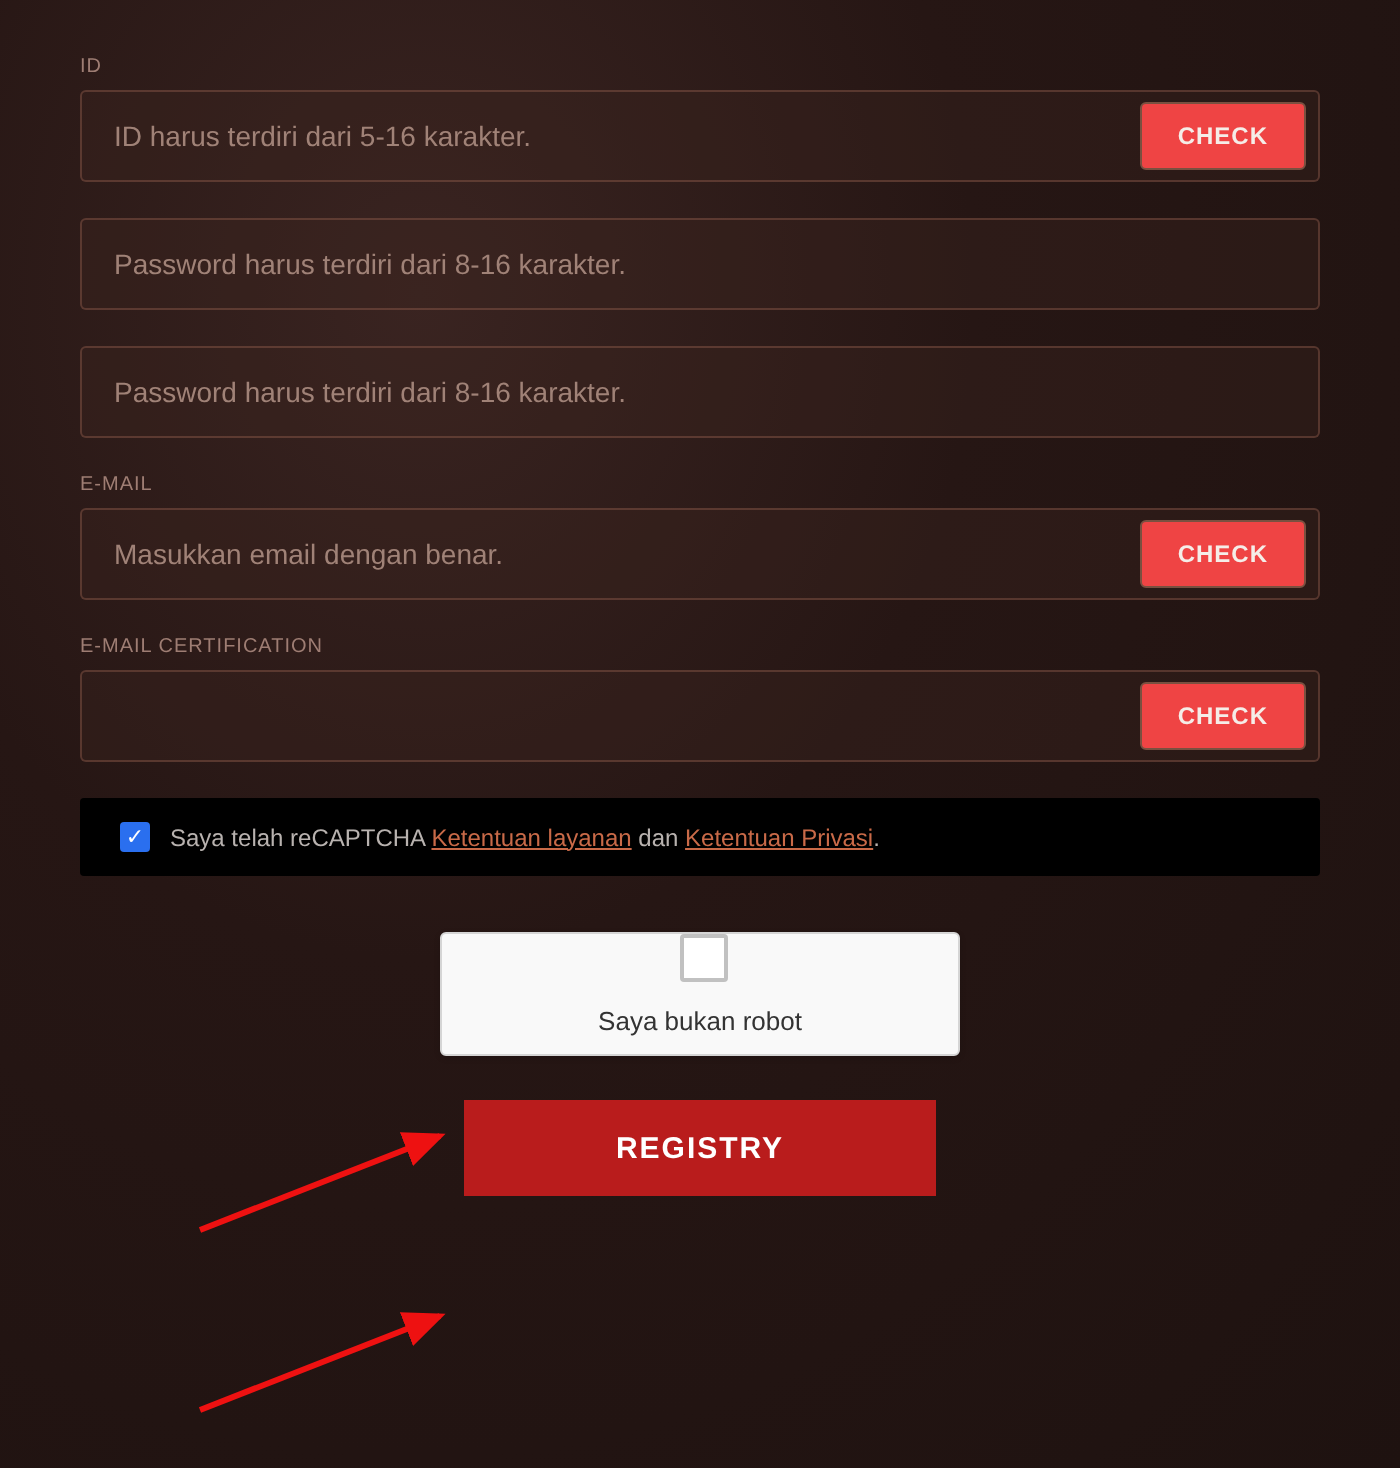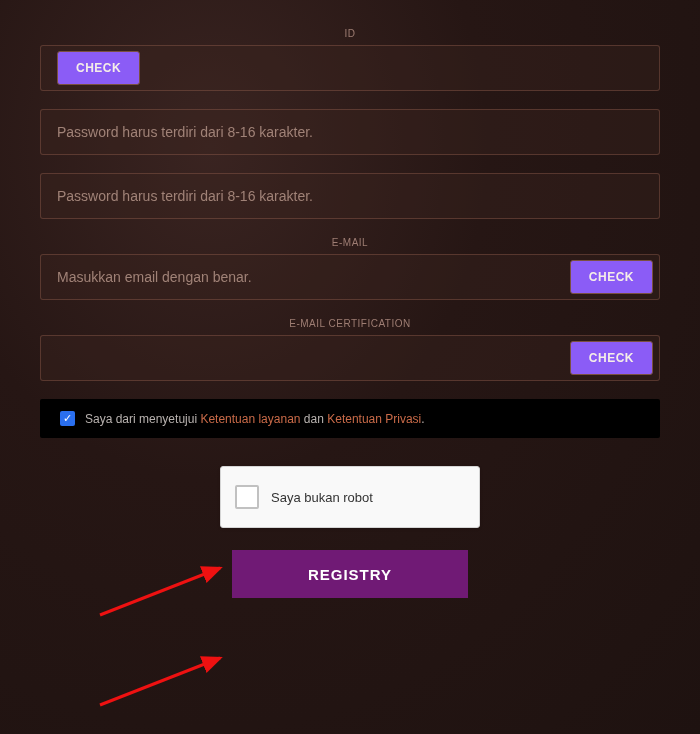"ID" .field-label { text-align: center -> none }
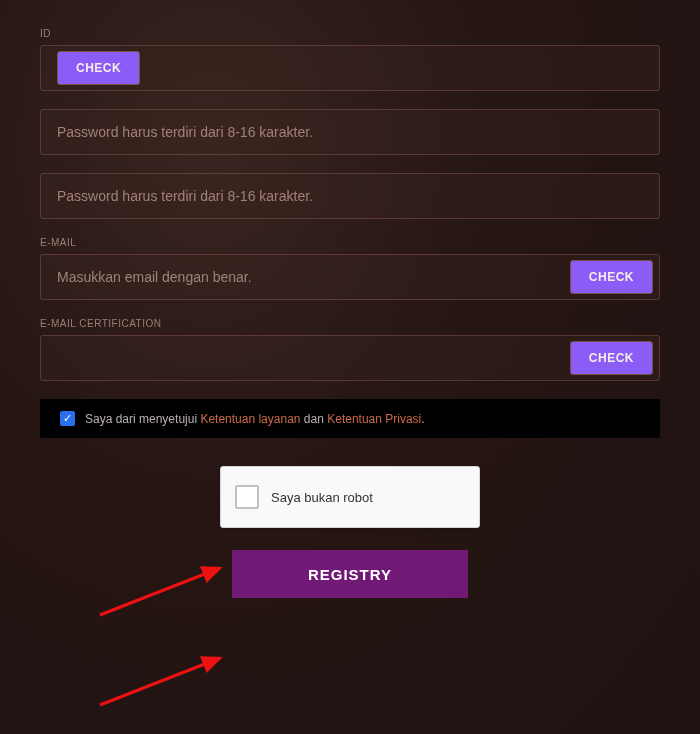"ID harus terdiri dari 5-16" input.text-input { html: none -> <input> }
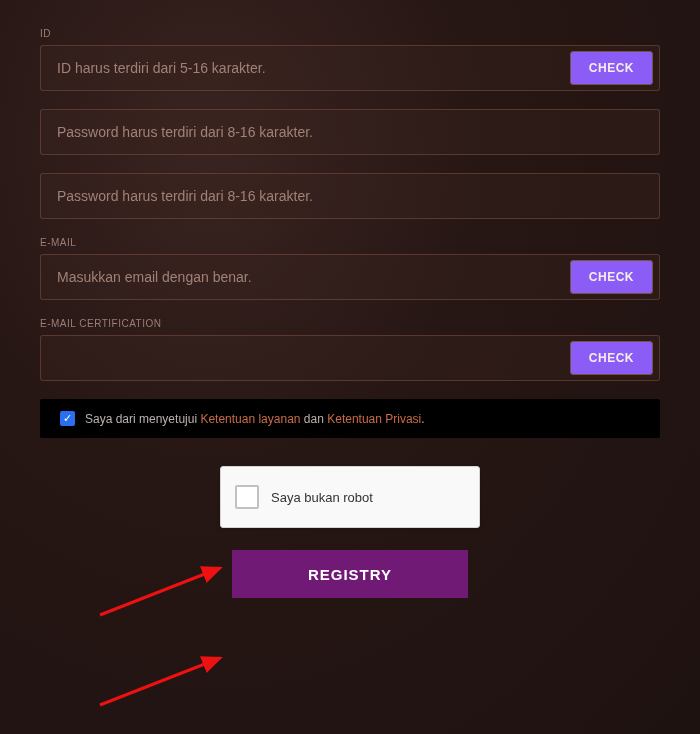"CHECK" .check-btn { background: #8b5cf6 -> #ef4444 }
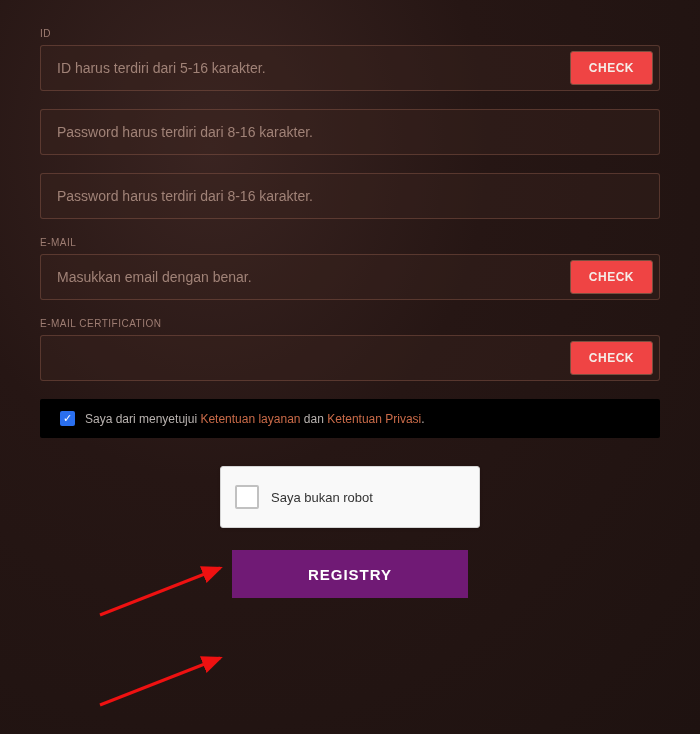"Saya dari menyetujui" span { text: dari menyetujui -> telah reCAPTCHA }
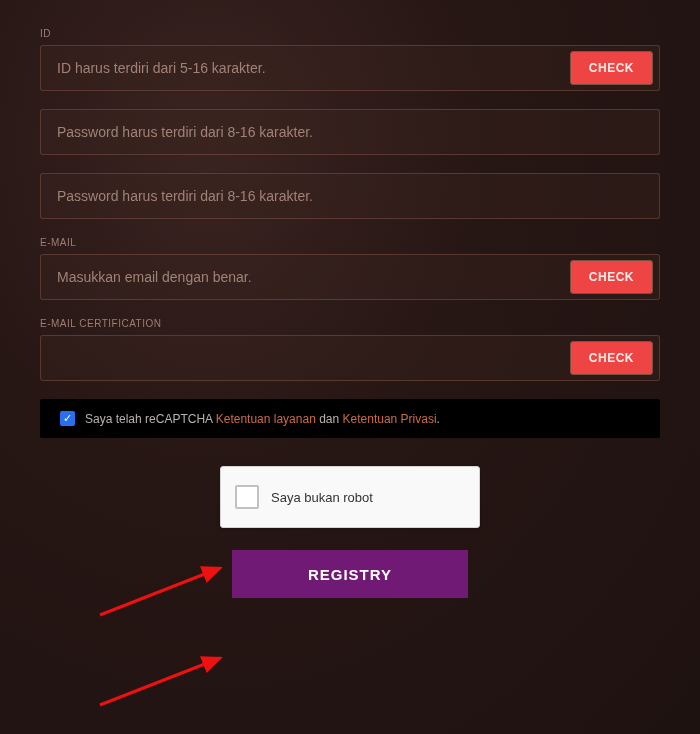"Ketentuan layanan" .agree-bar a { text-decoration: none -> underline }
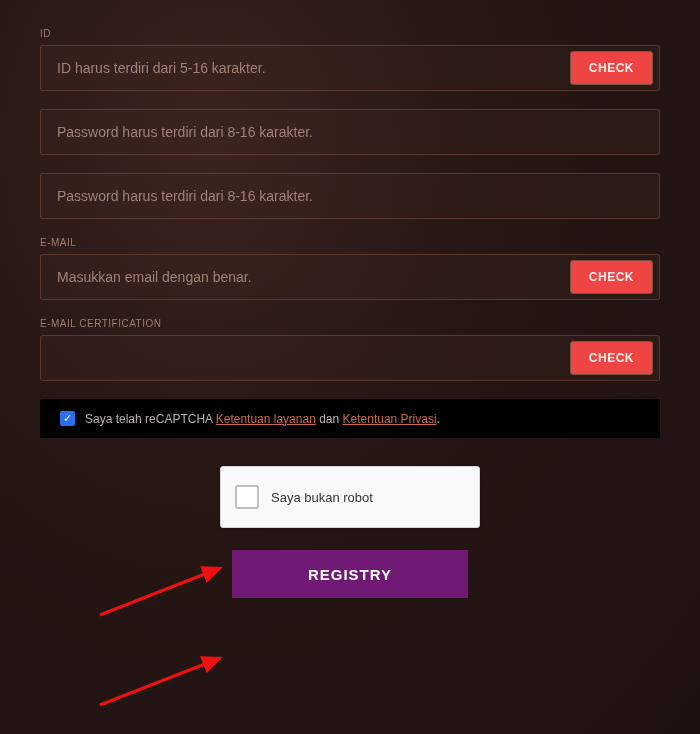"Saya bukan robot" .recaptcha { flex-direction: none -> column }
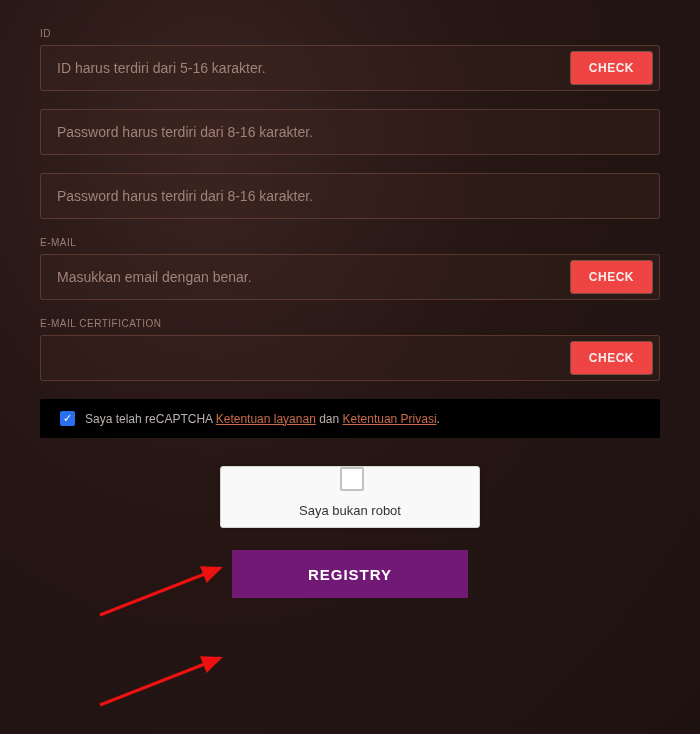"REGISTRY" .registry-btn { background: #701a75 -> #b91c1c }
